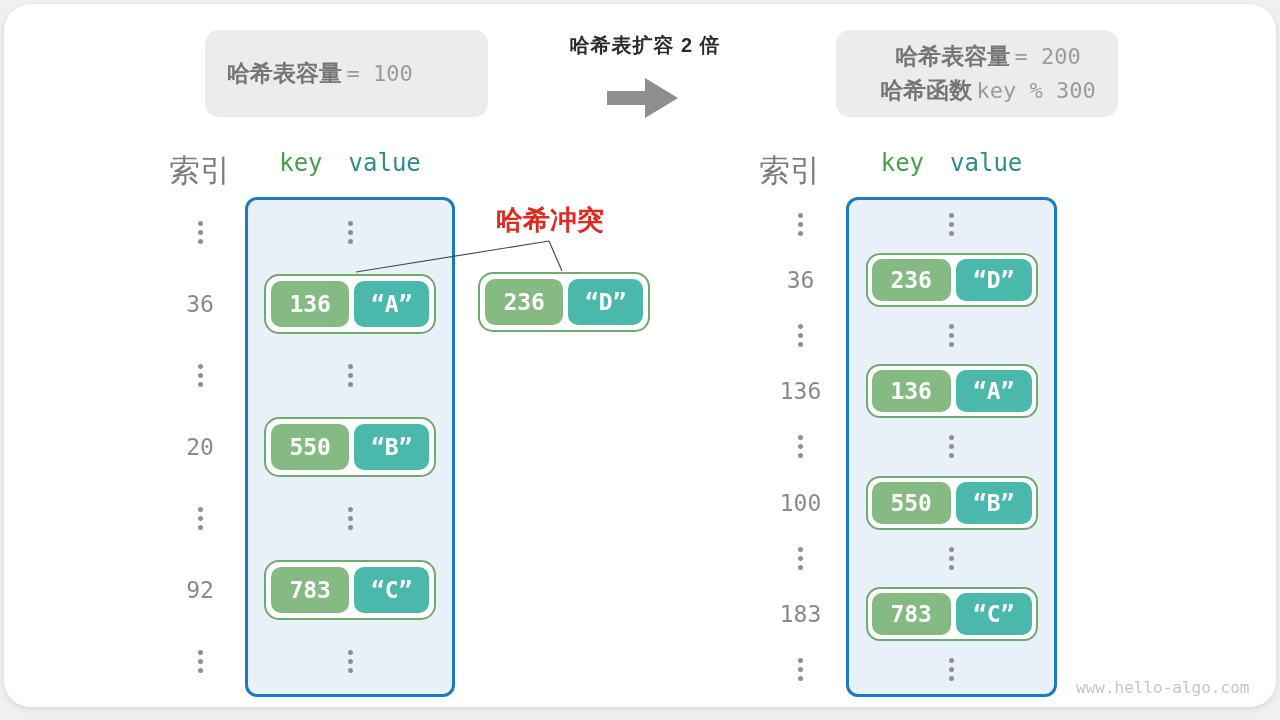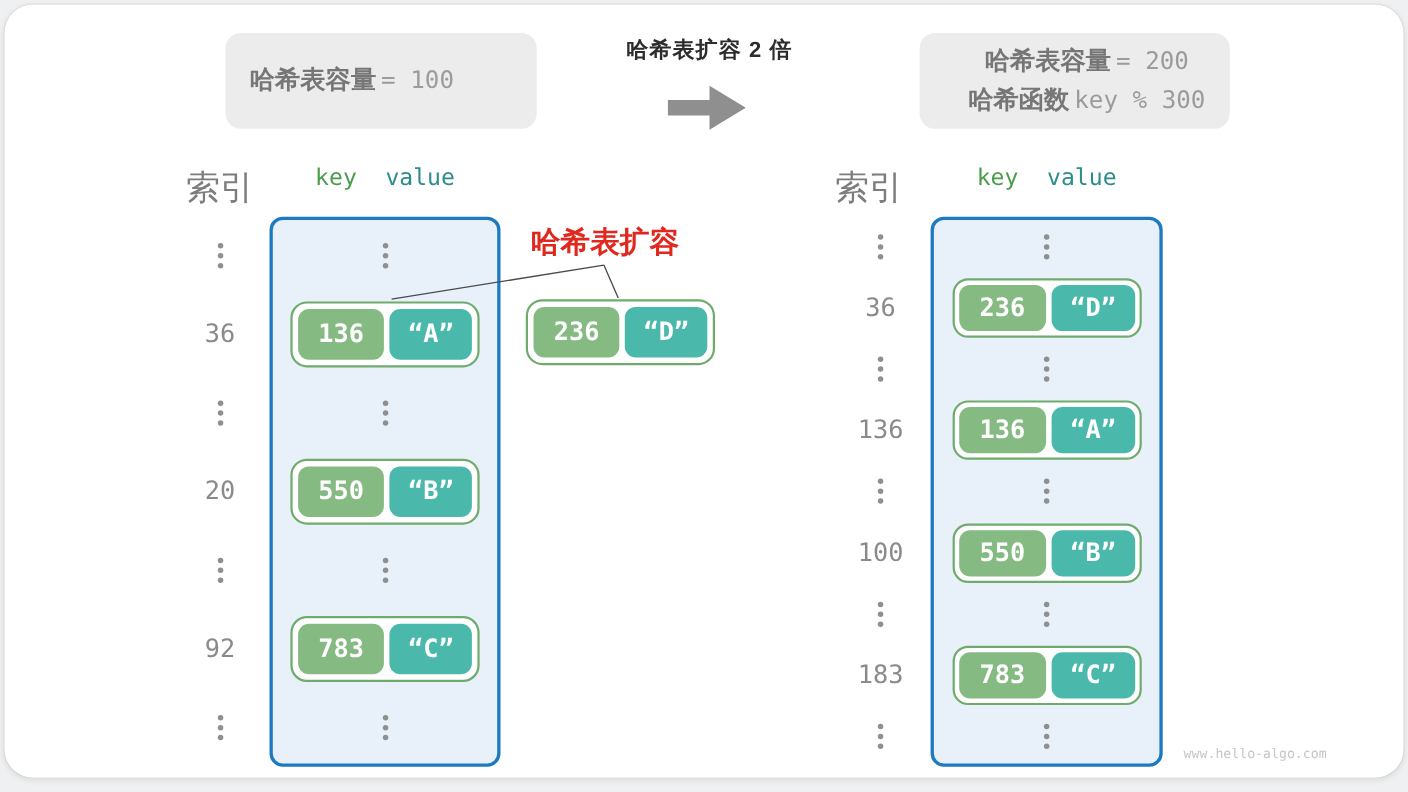"key" .hdr-kv { font-size: 21px -> 24px }
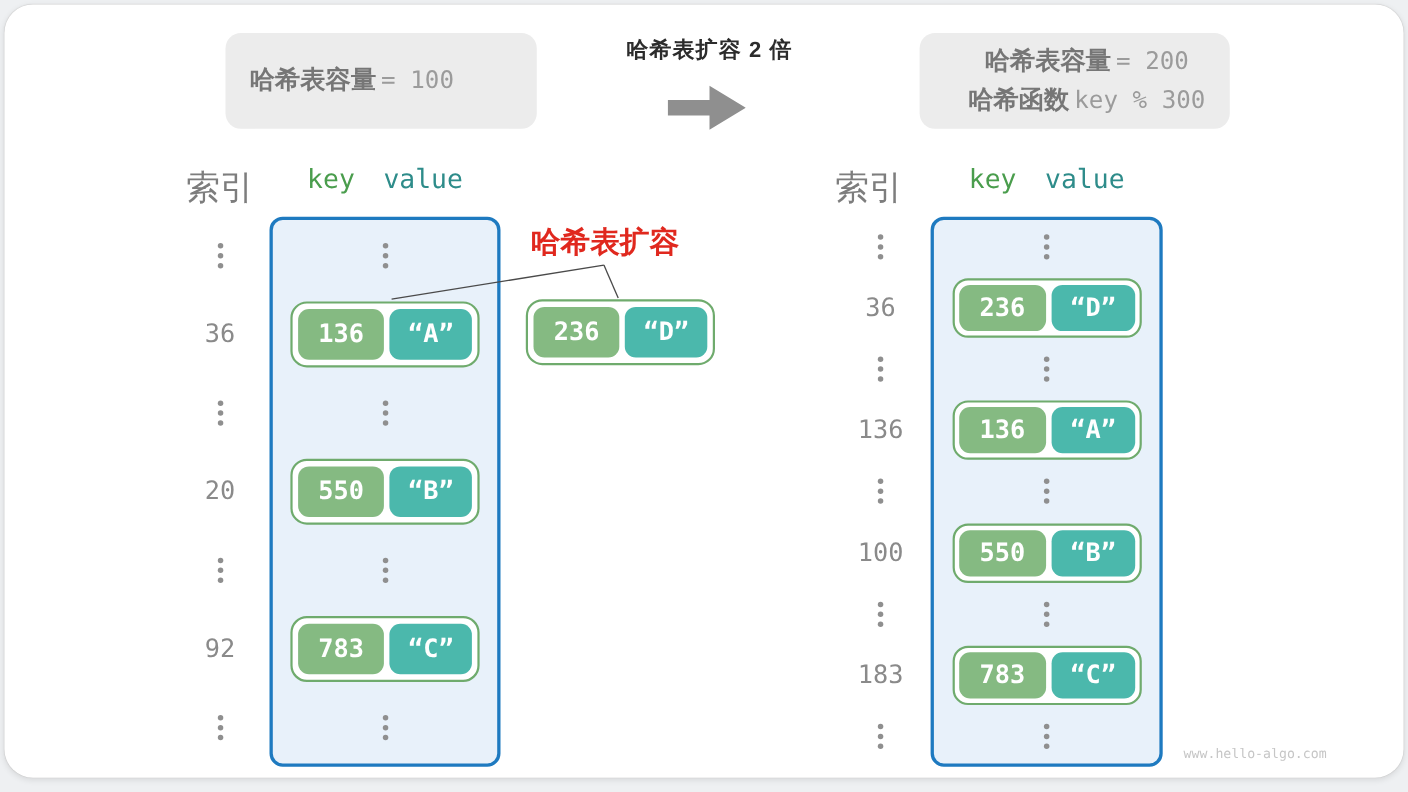"哈希表扩容" div.abs { text: 表扩容 -> 冲突 }
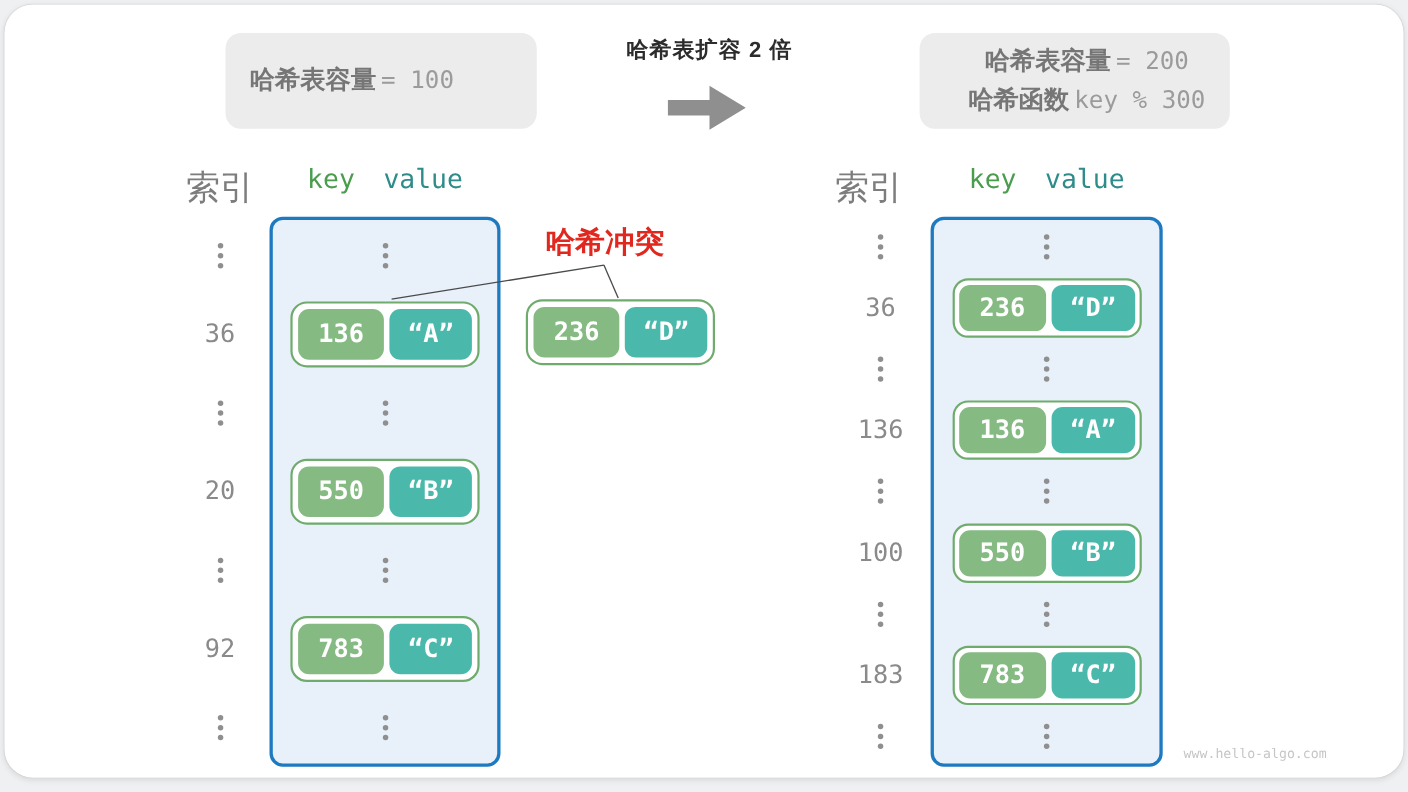"www.hello-algo.com" .watermark { font-size: 12px -> 16px }
